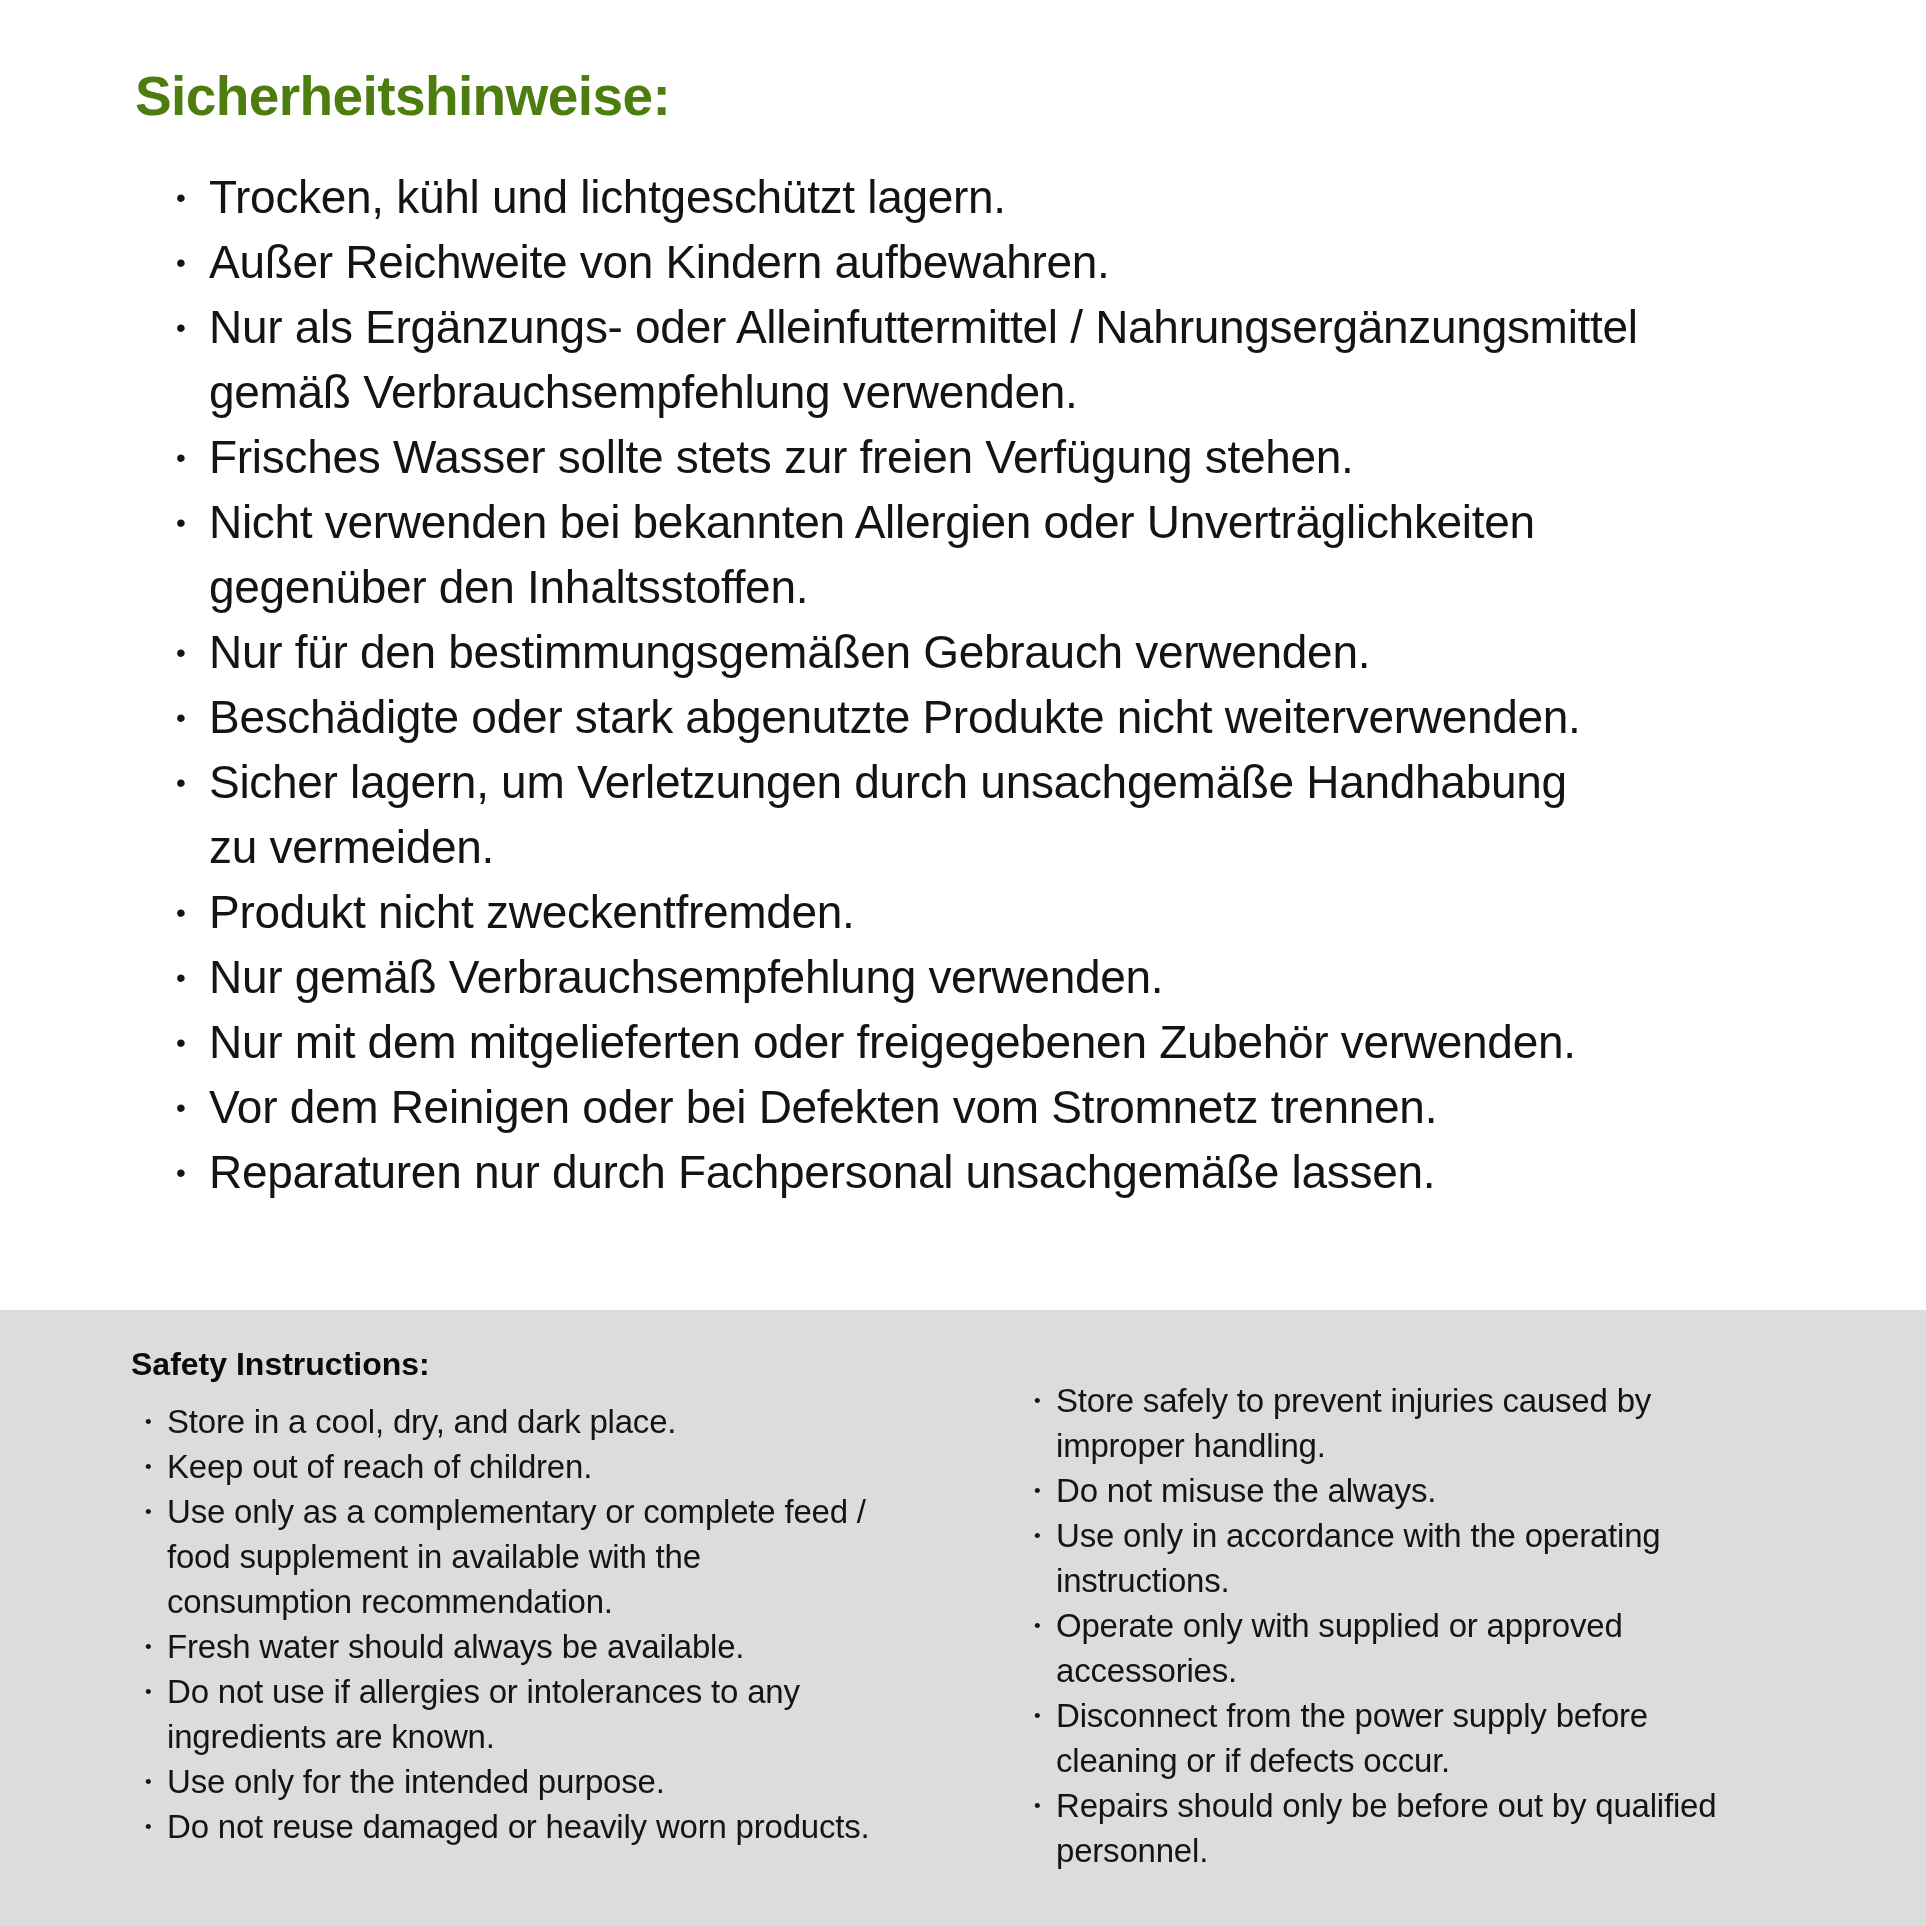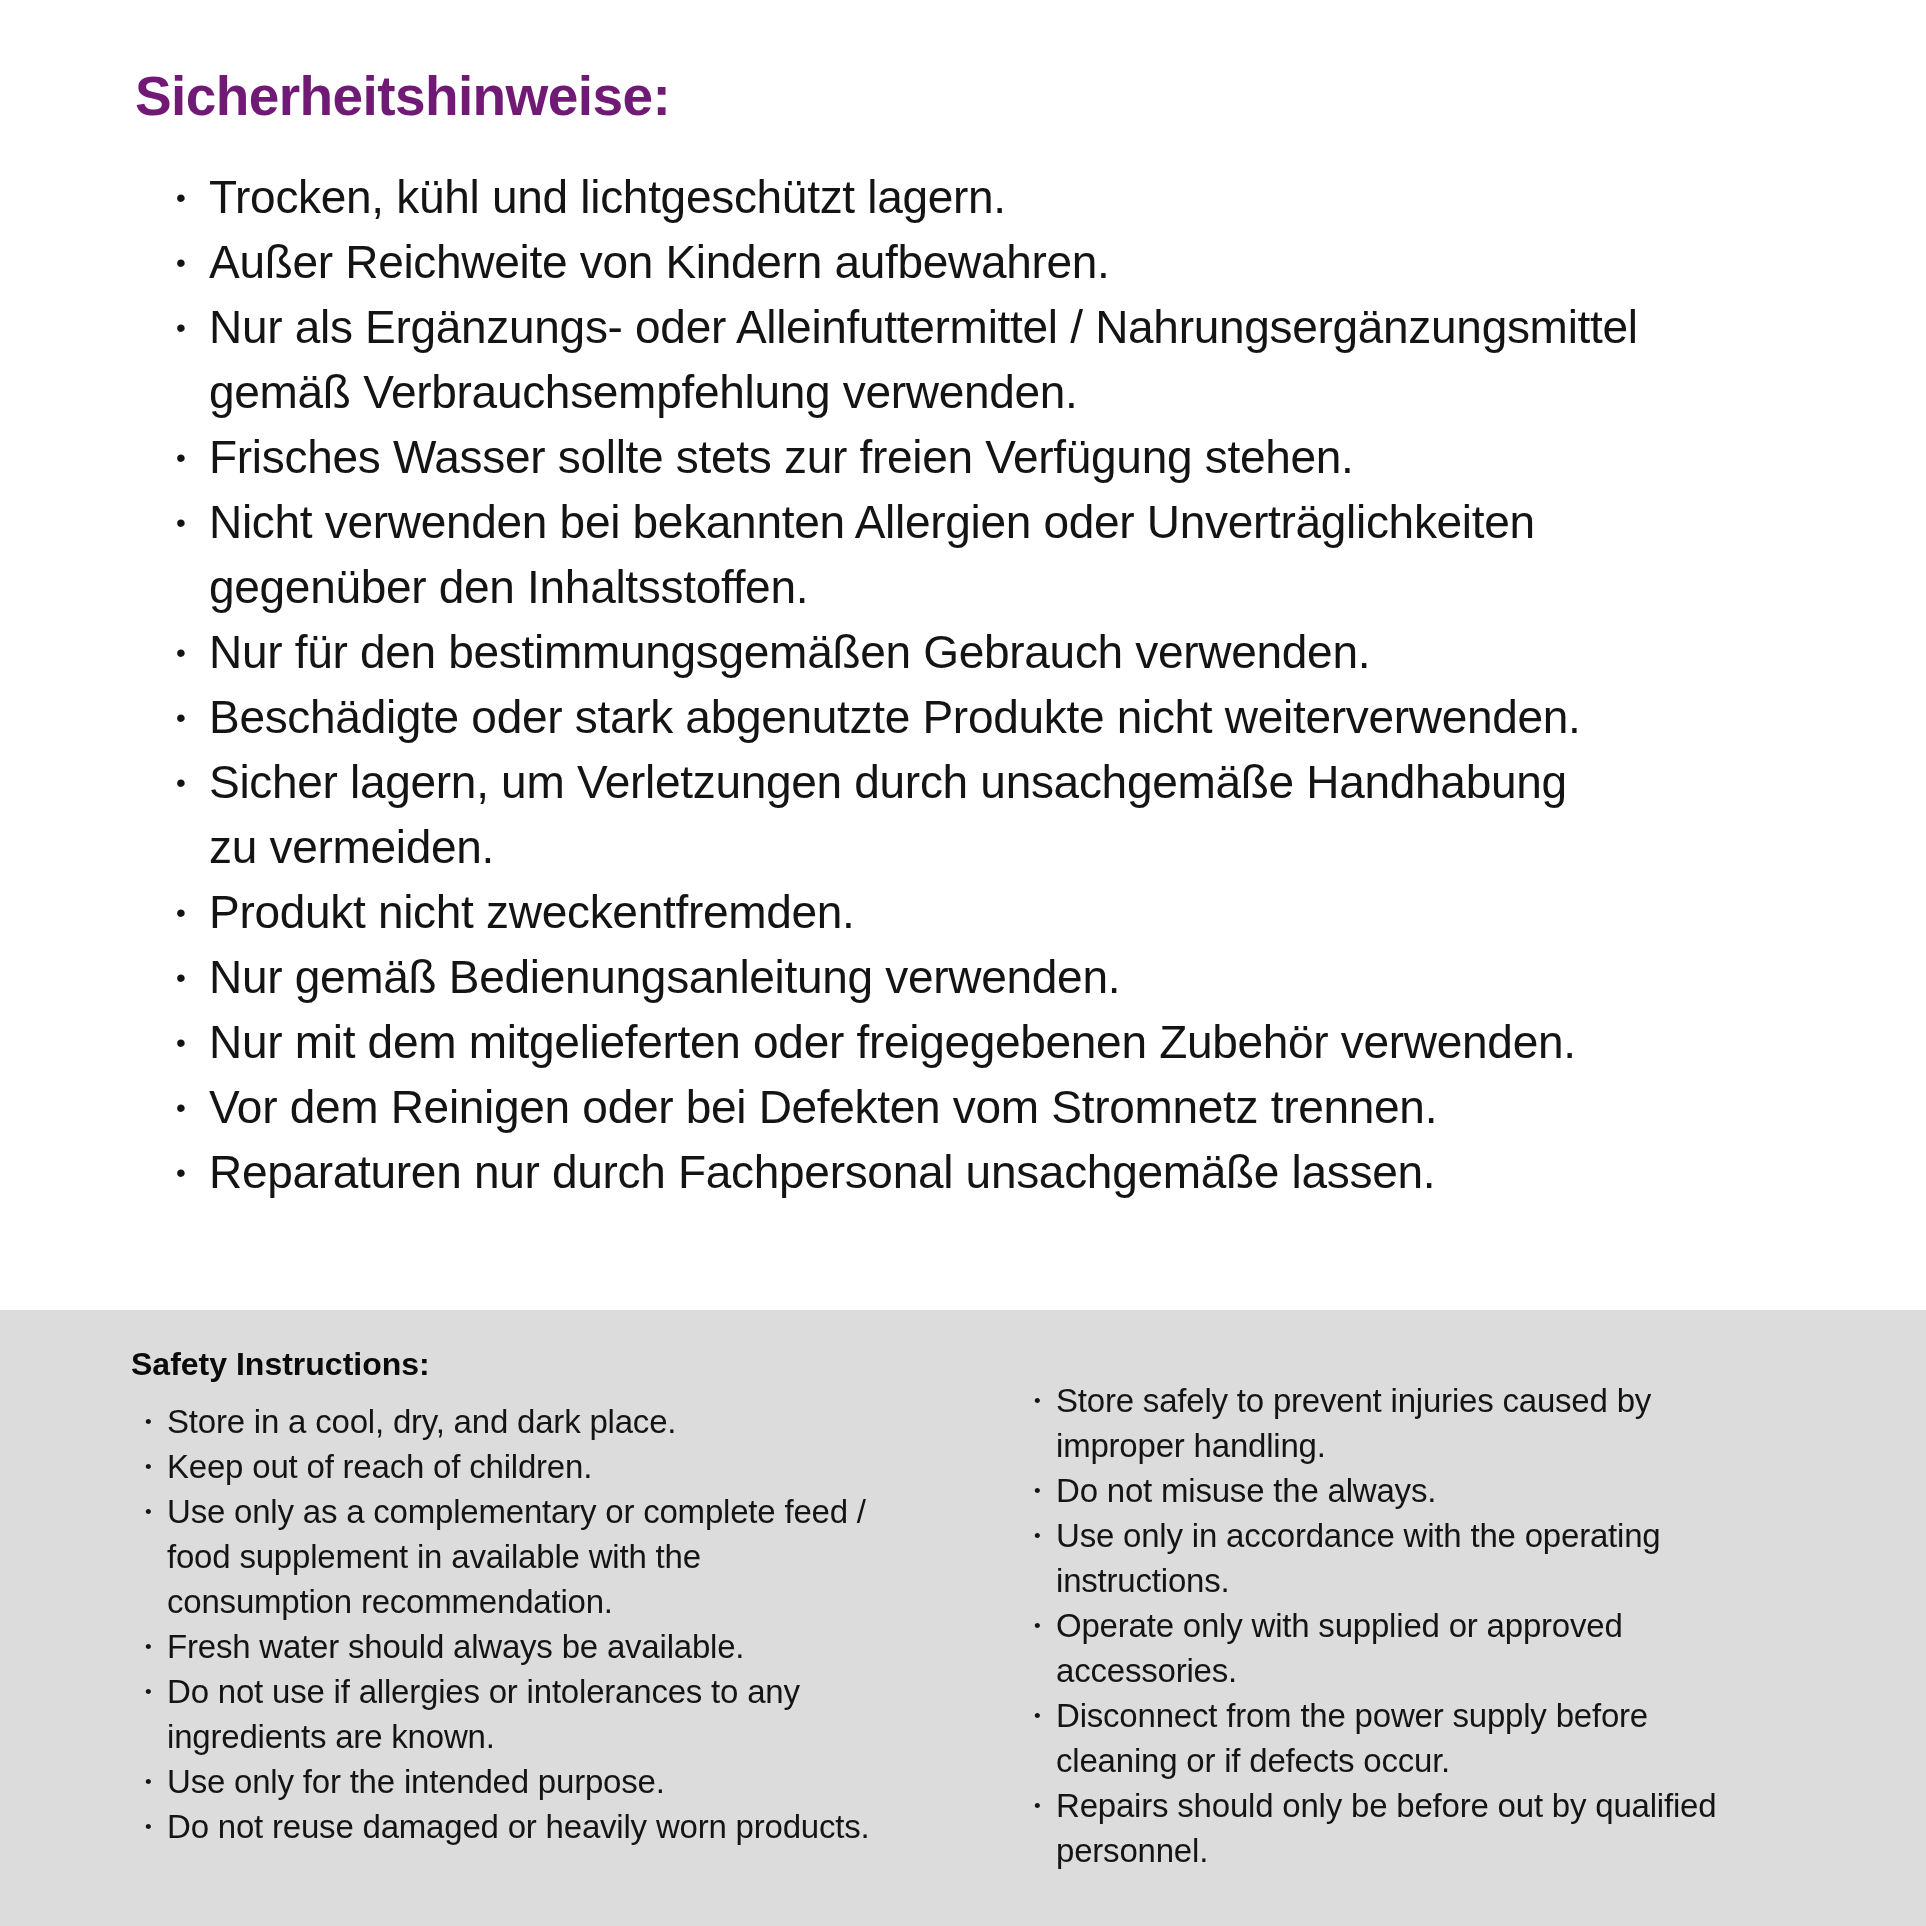"Sicherheitshinweise:" .title-de { color: #701a75 -> #4d7c0f }
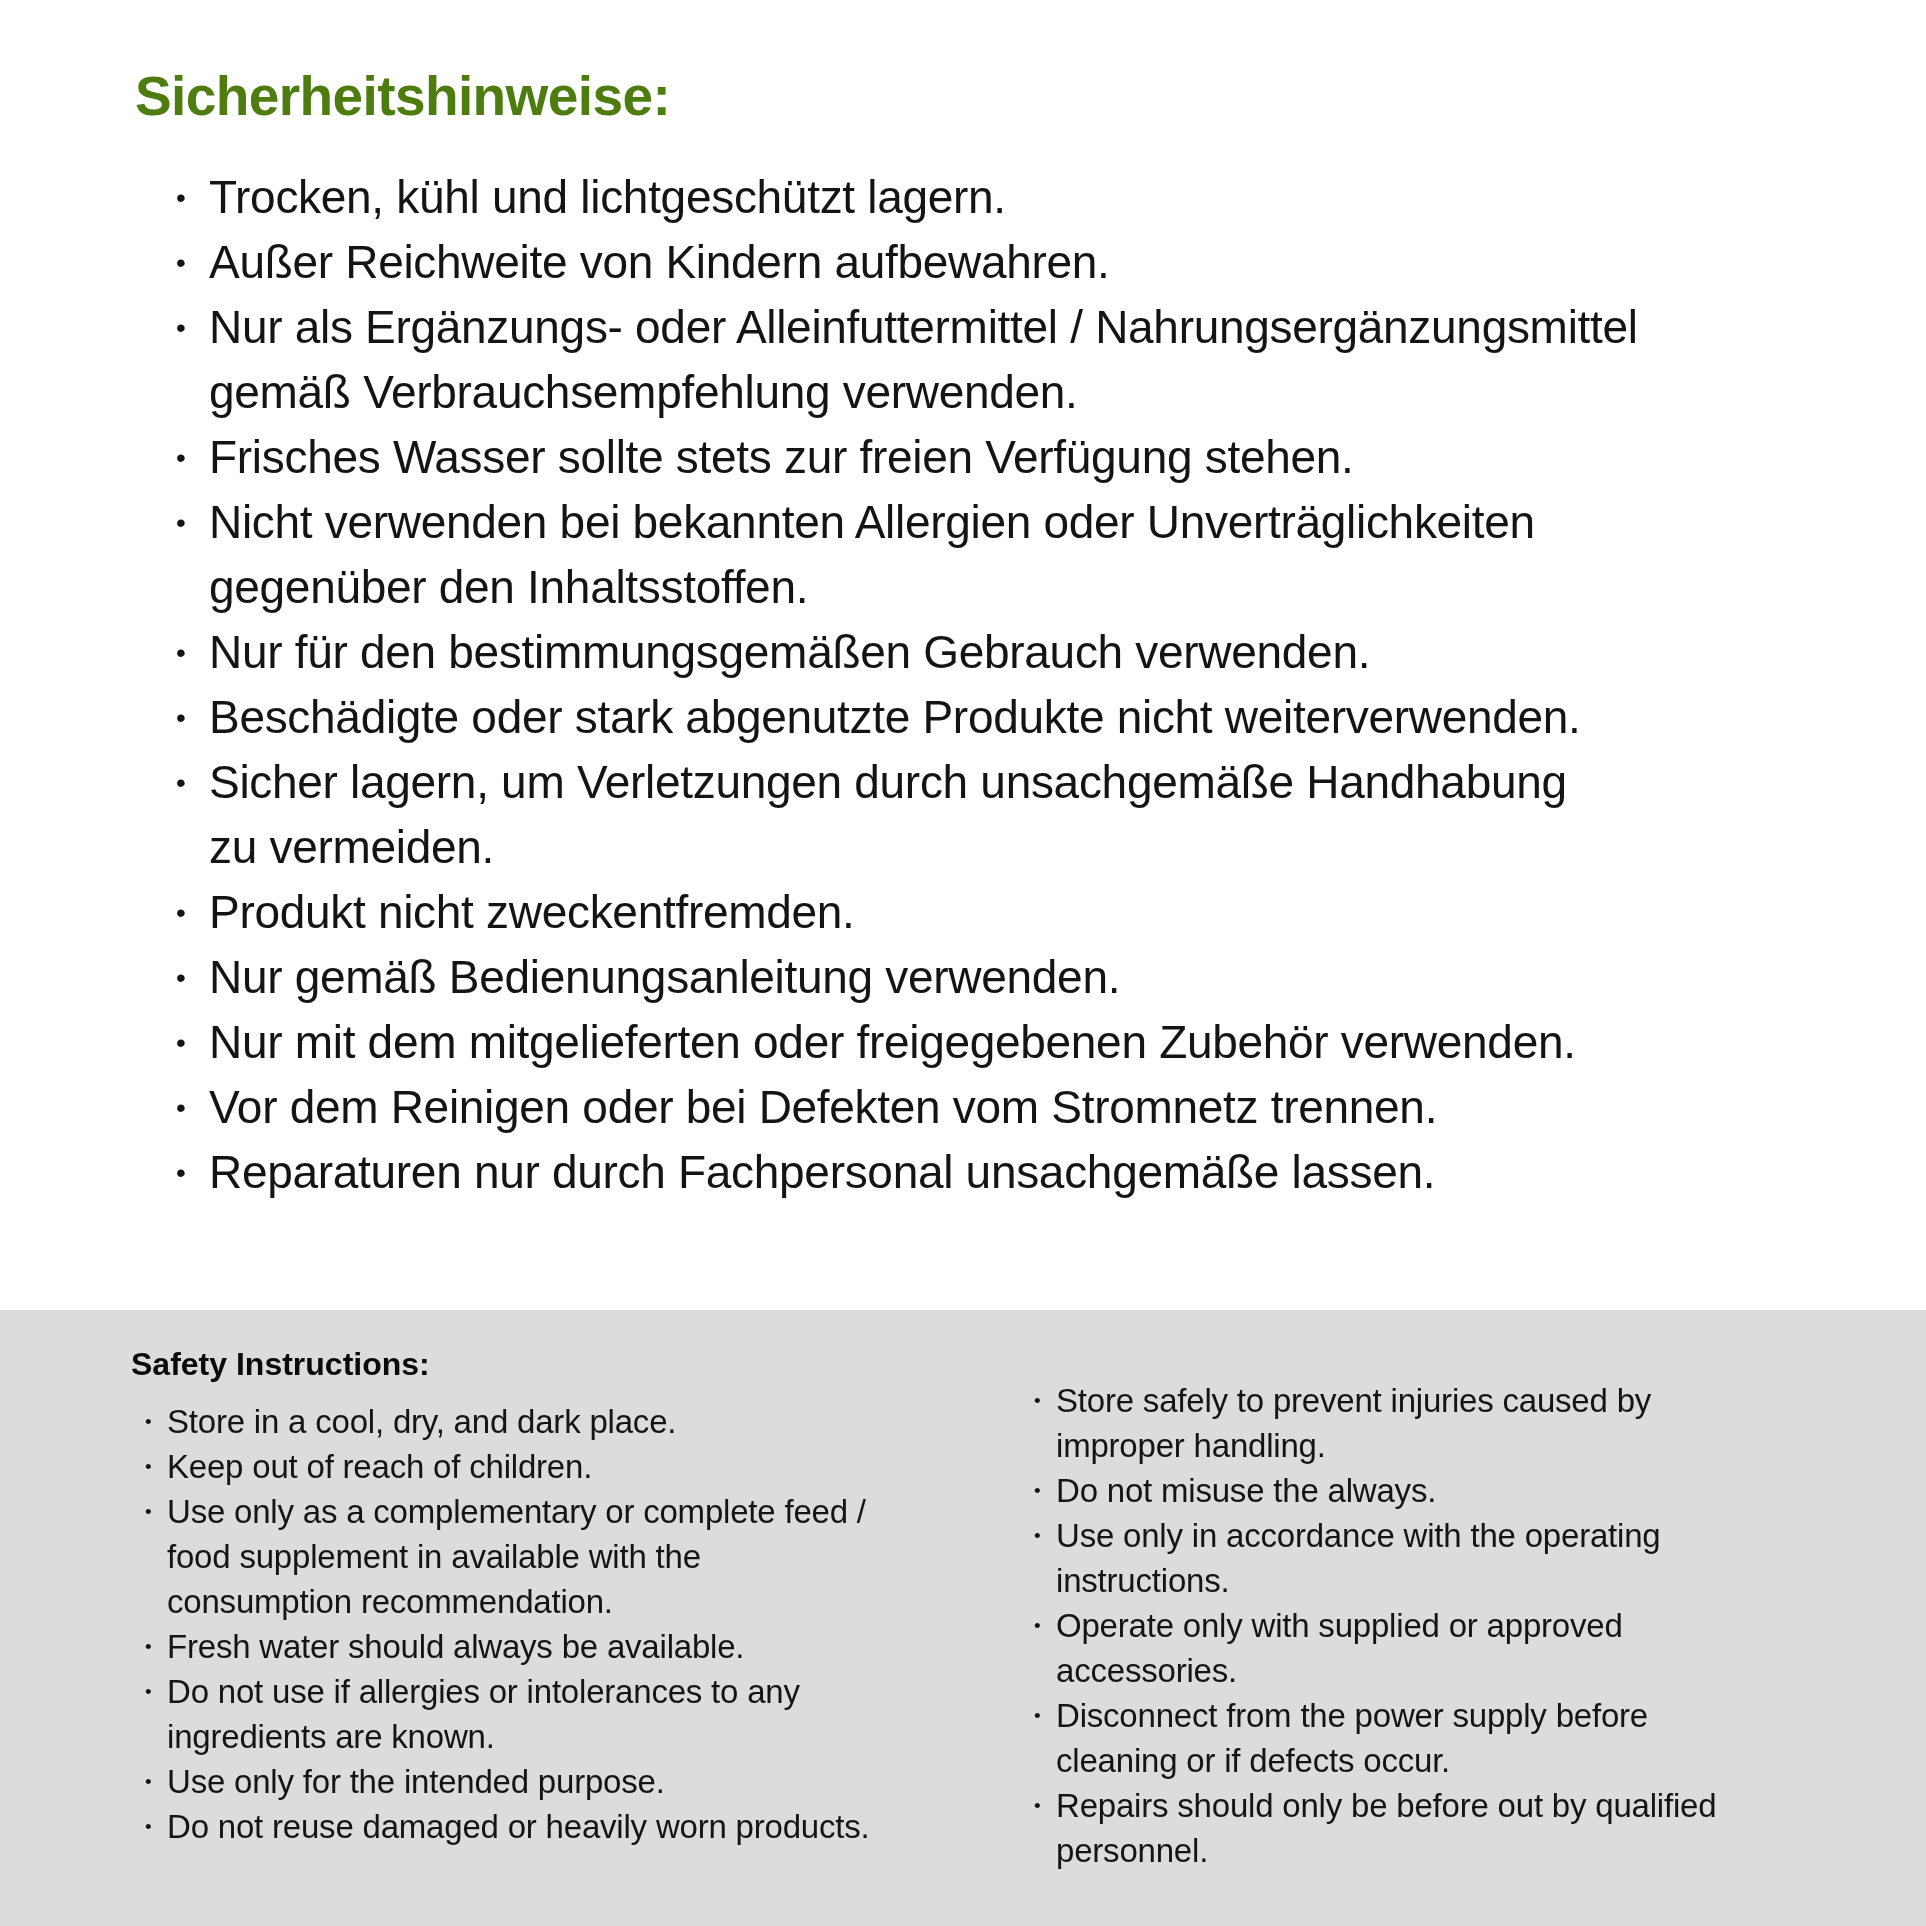"Nur gemäß Bedienungsanleitung verwenden." span.item-text { text: Bedienungsanleitung -> Verbrauchsempfehlung }
